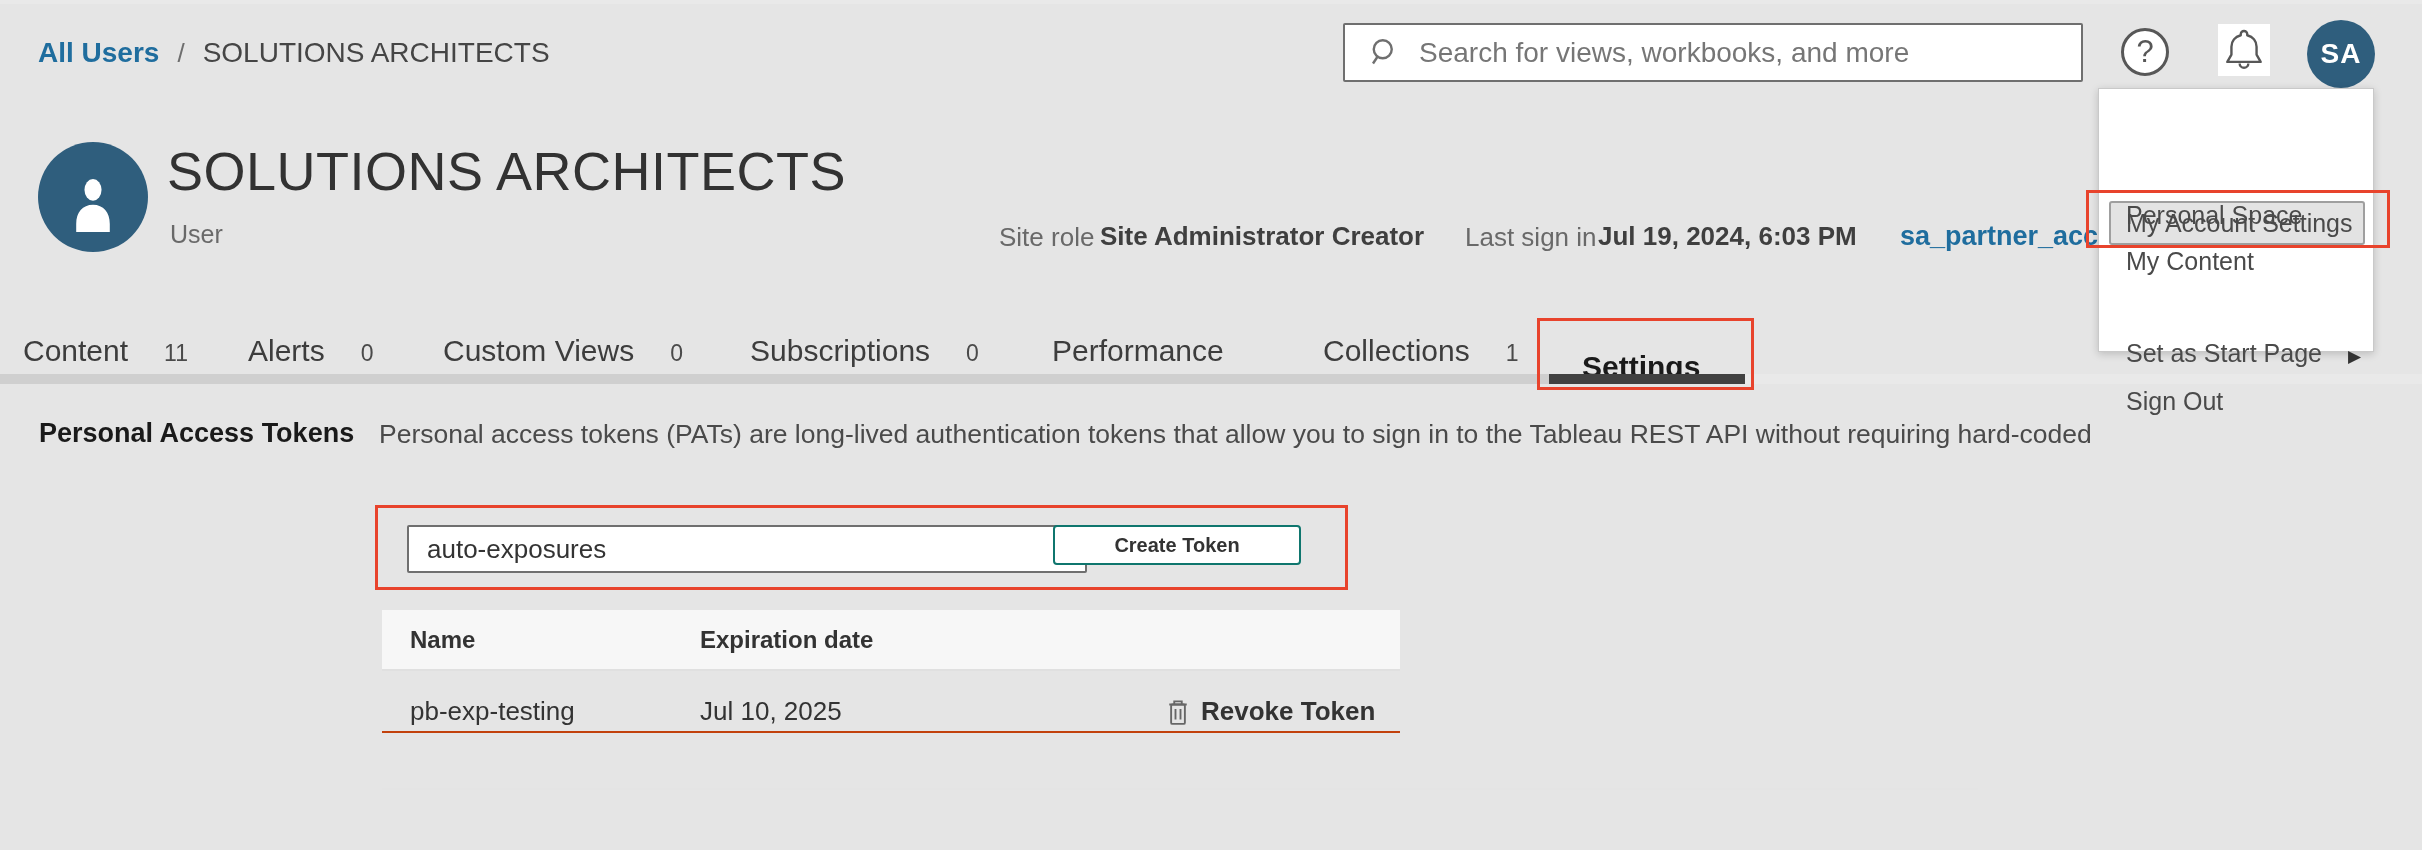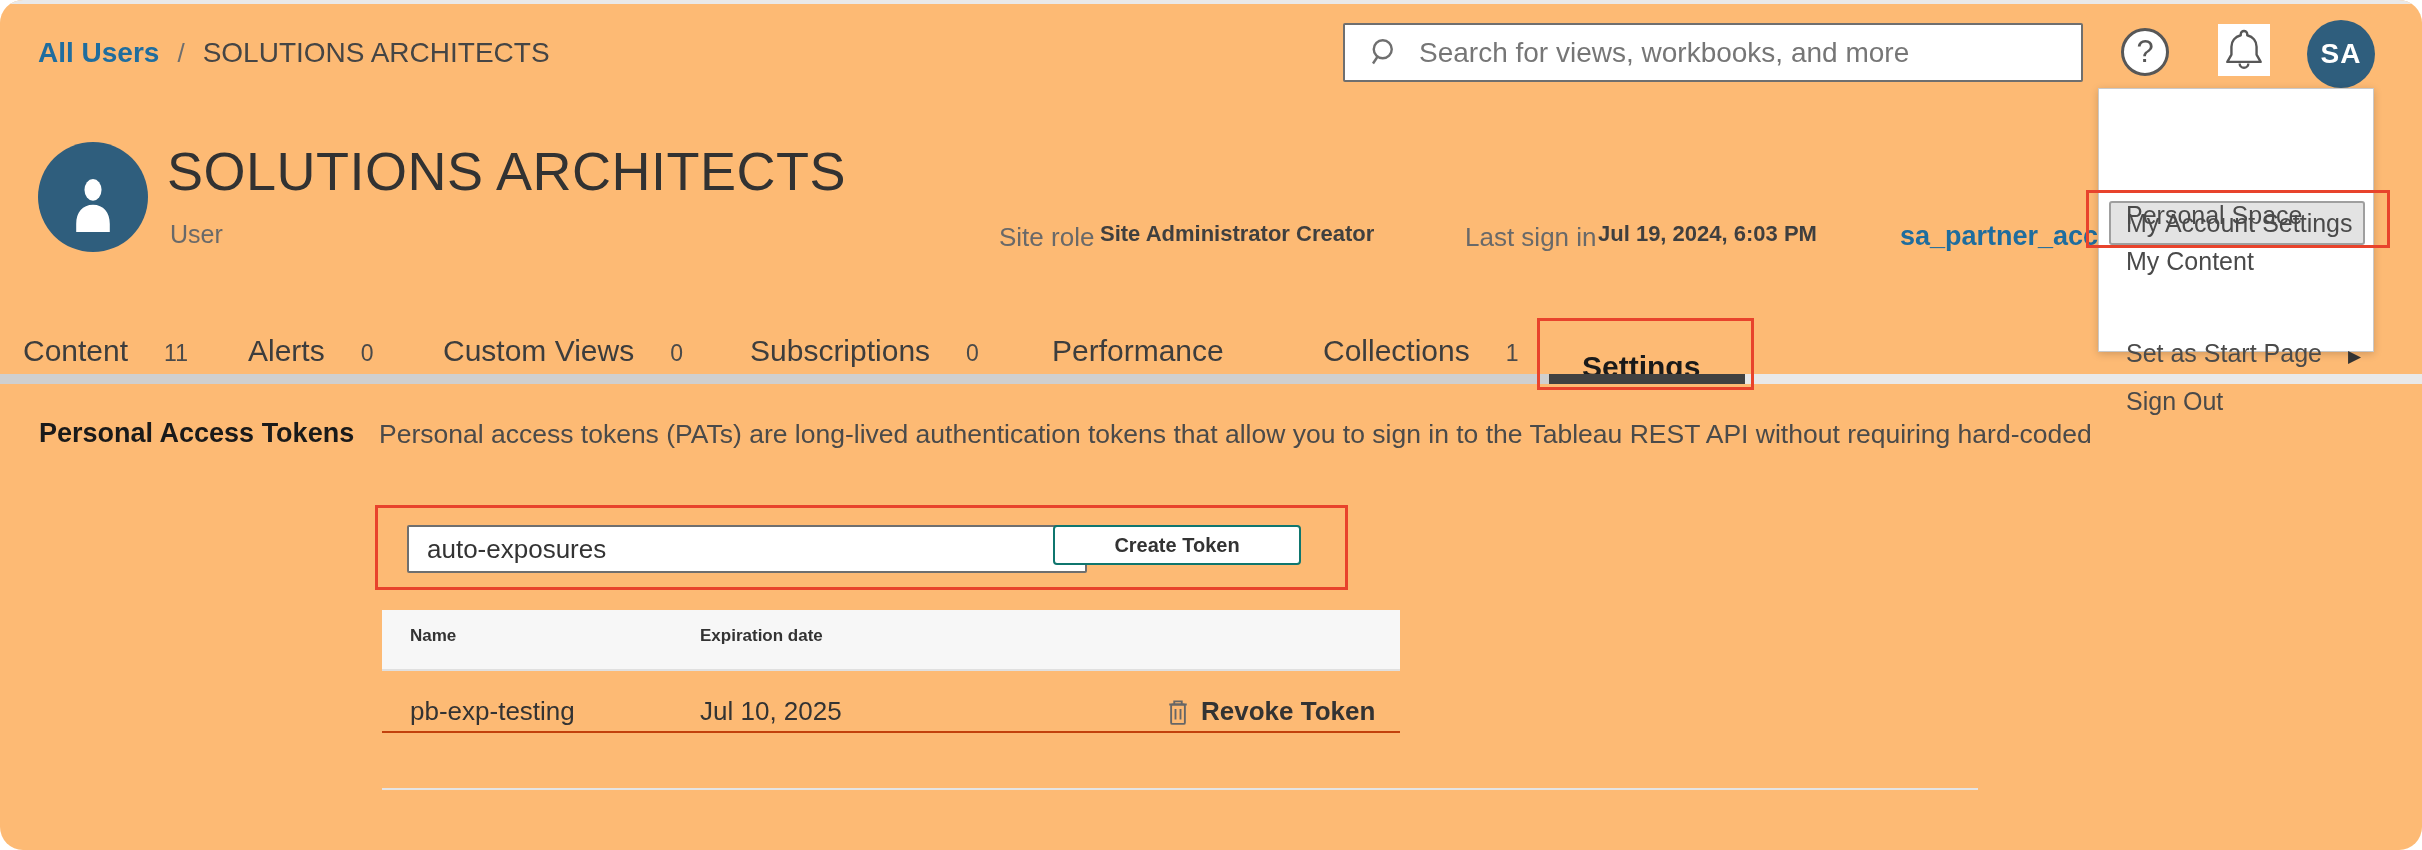"All Users" #app { background: #fdba74 -> #e5e5e5; border-radius: 23px -> none }
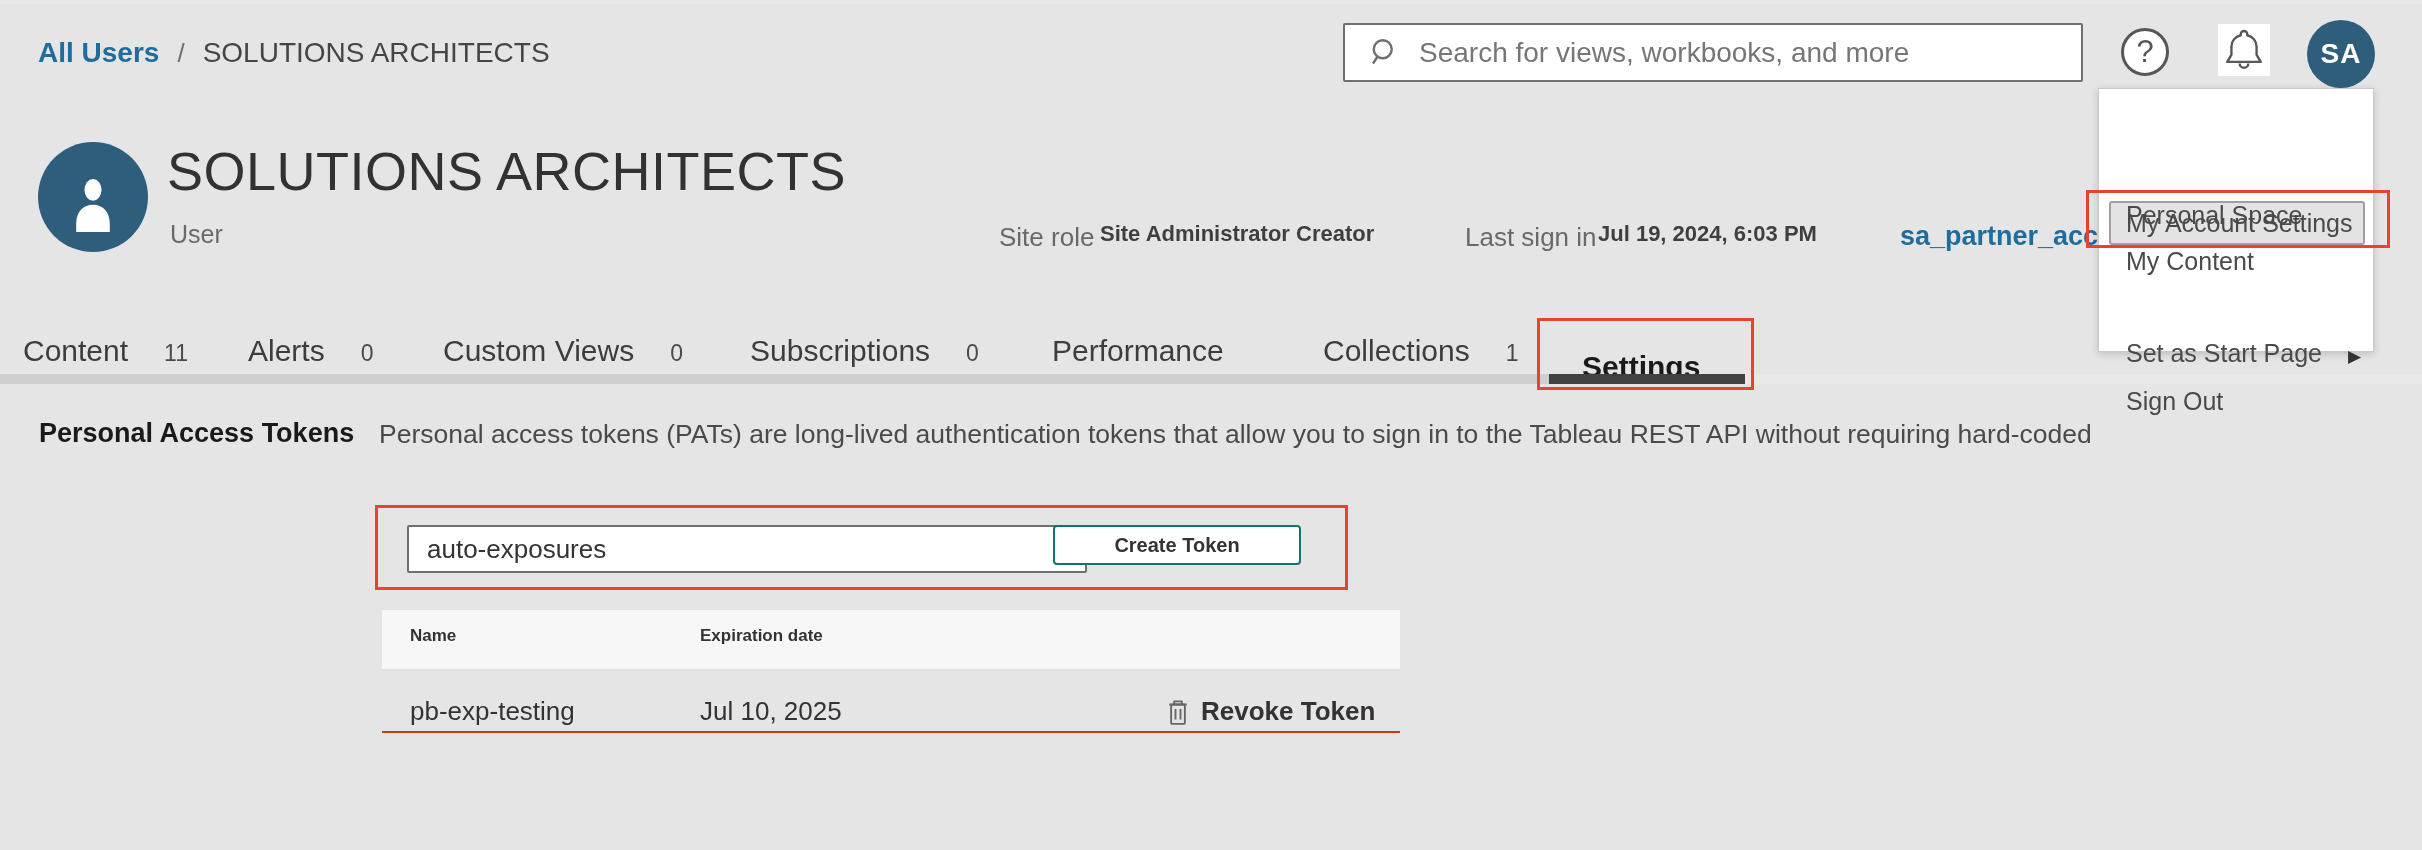"Site Administrator Creator" .meta-value { font-size: 22px -> 26px }
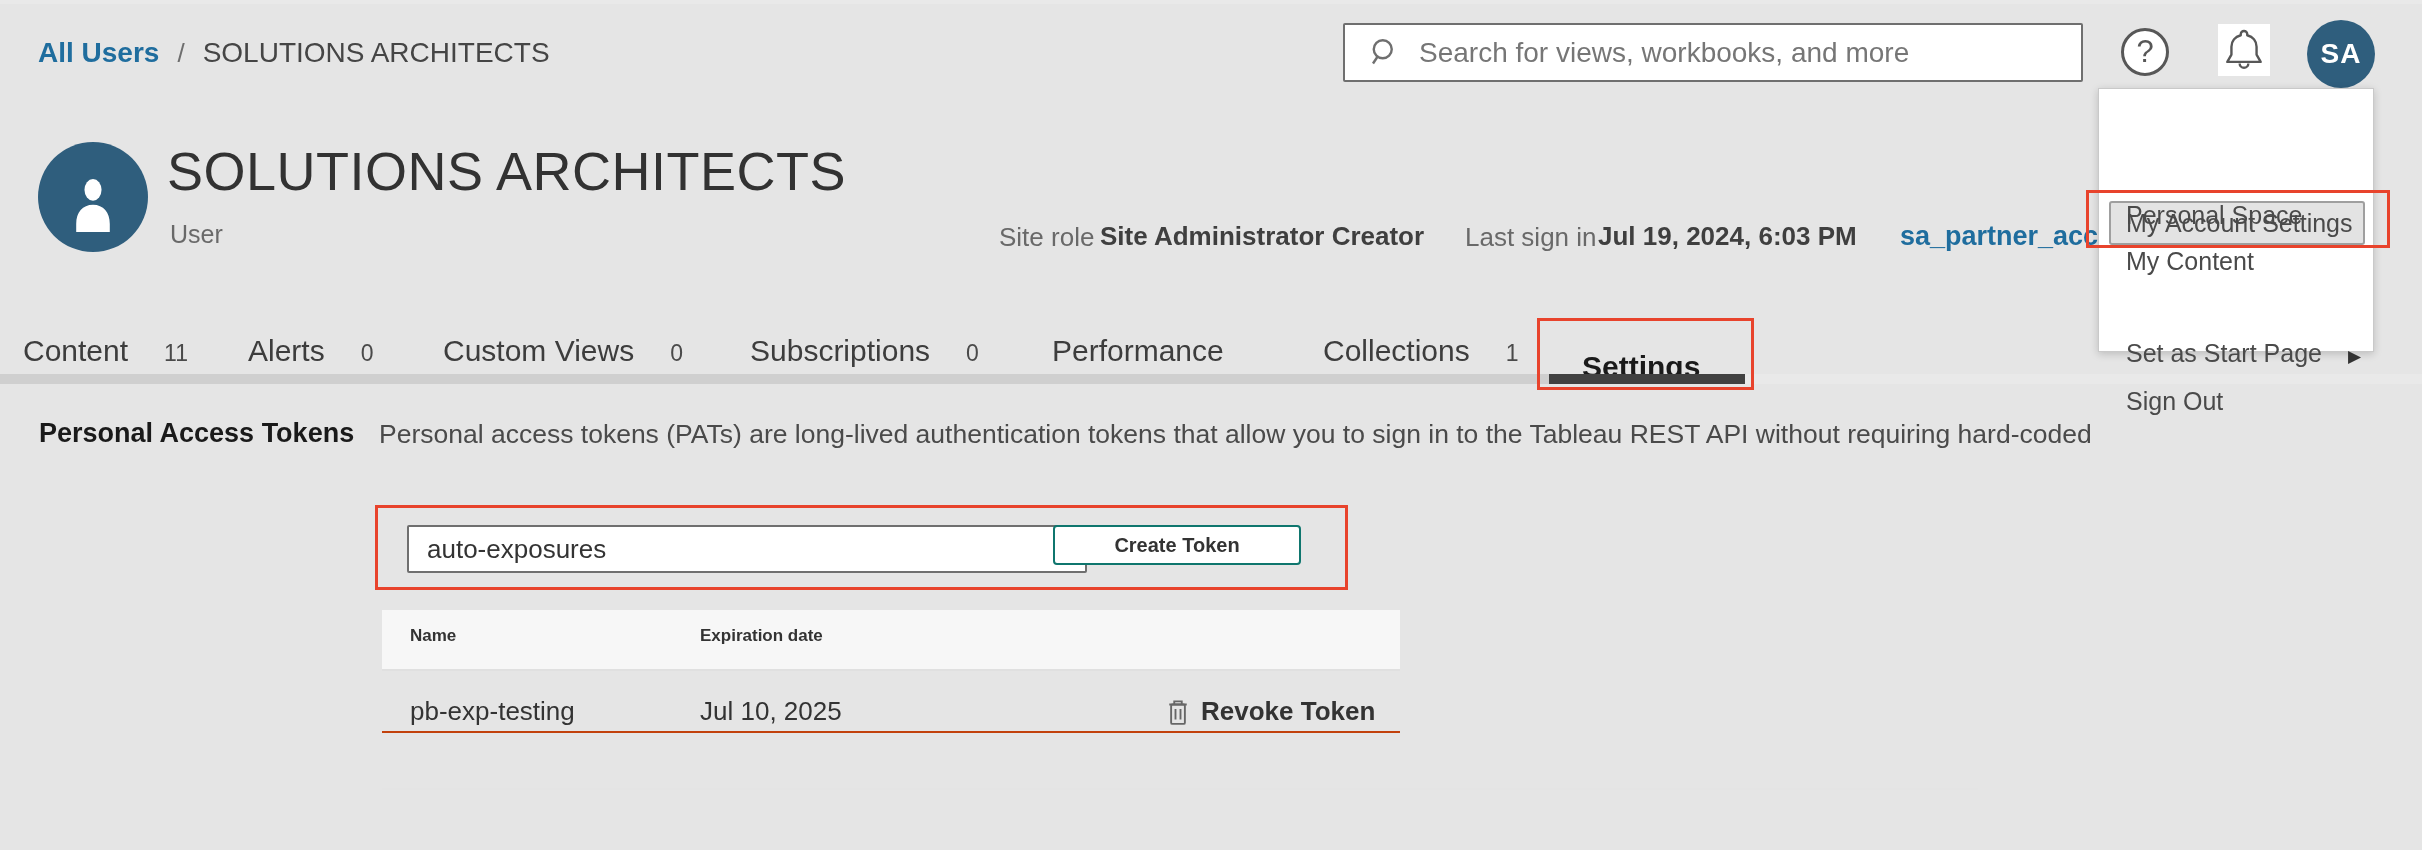"Name" .pat-head span { font-size: 17px -> 24px }
